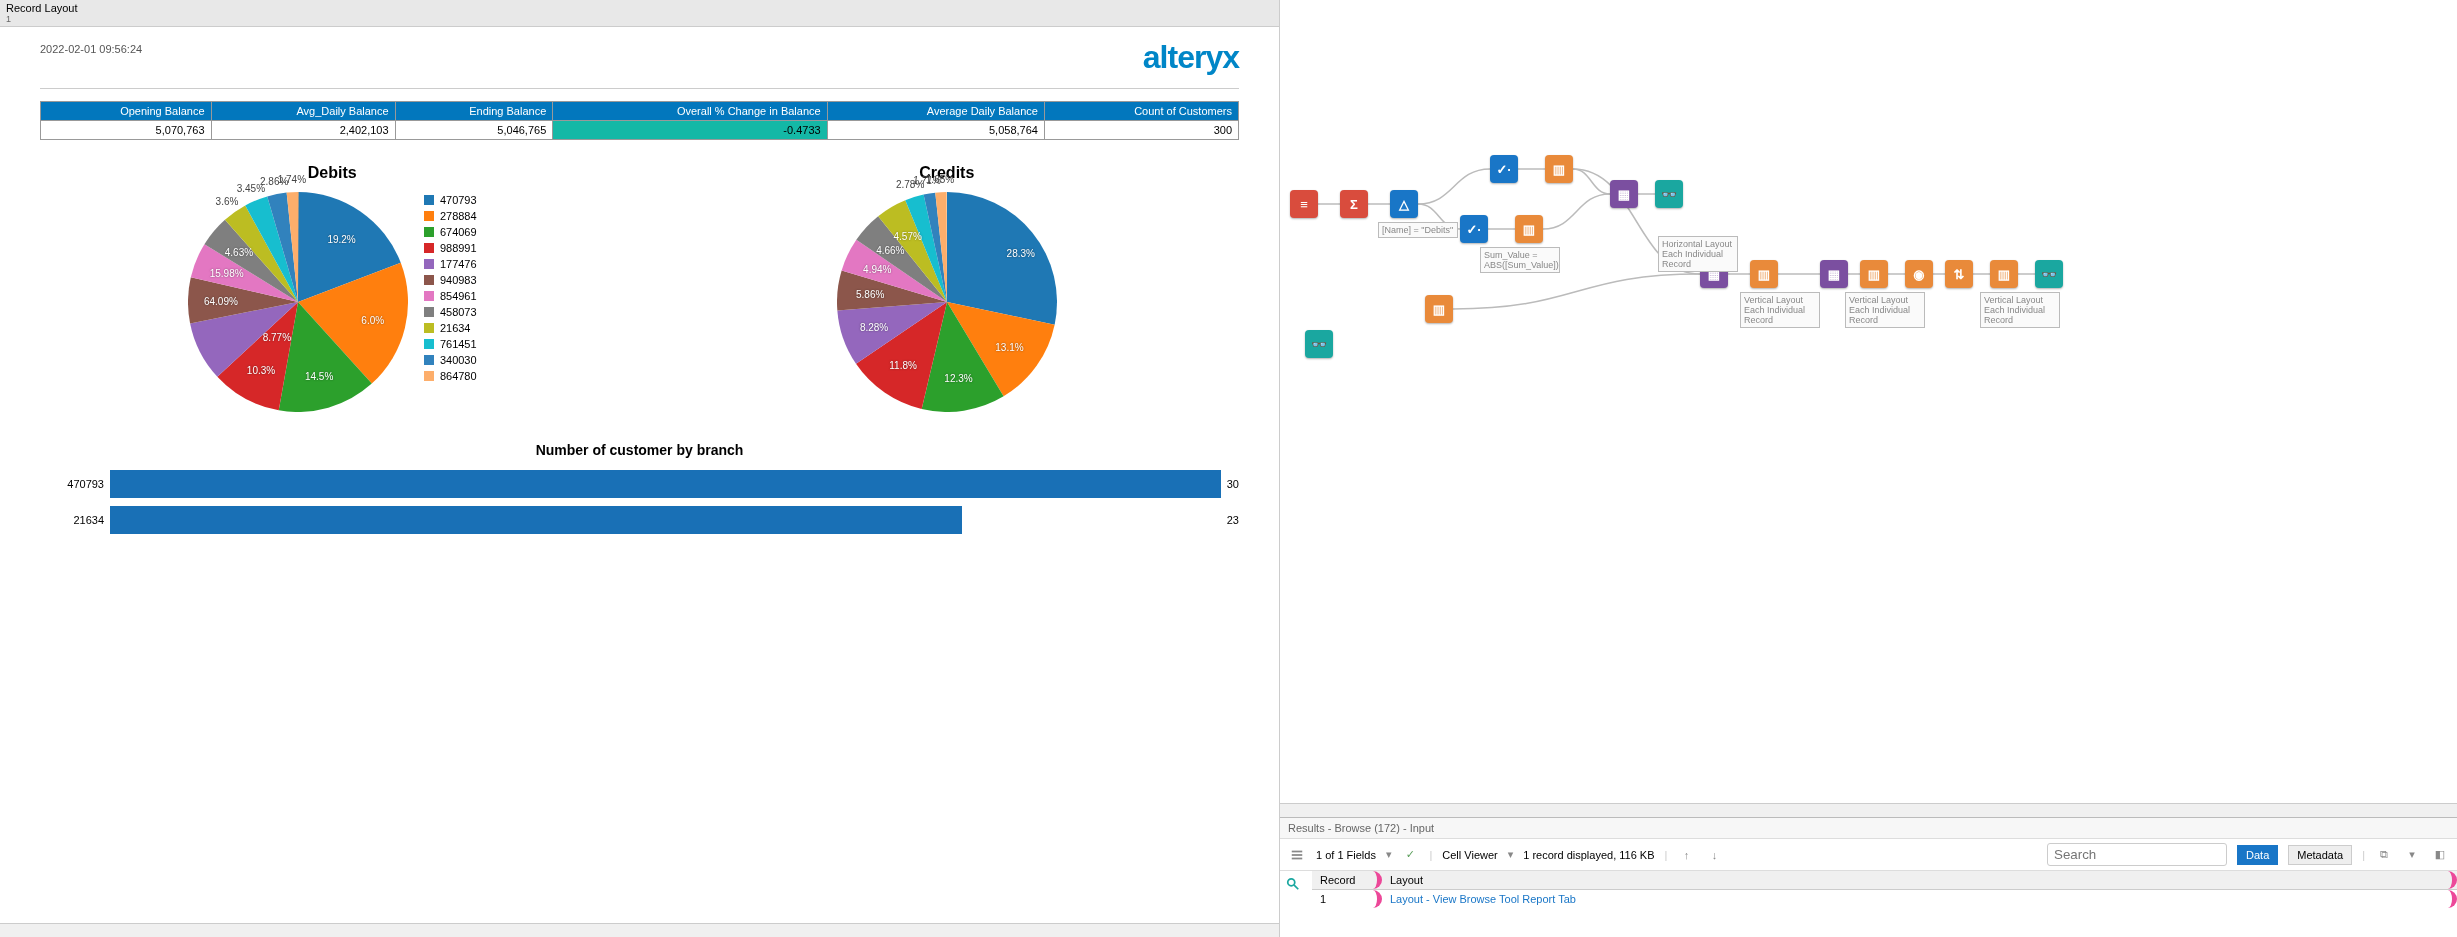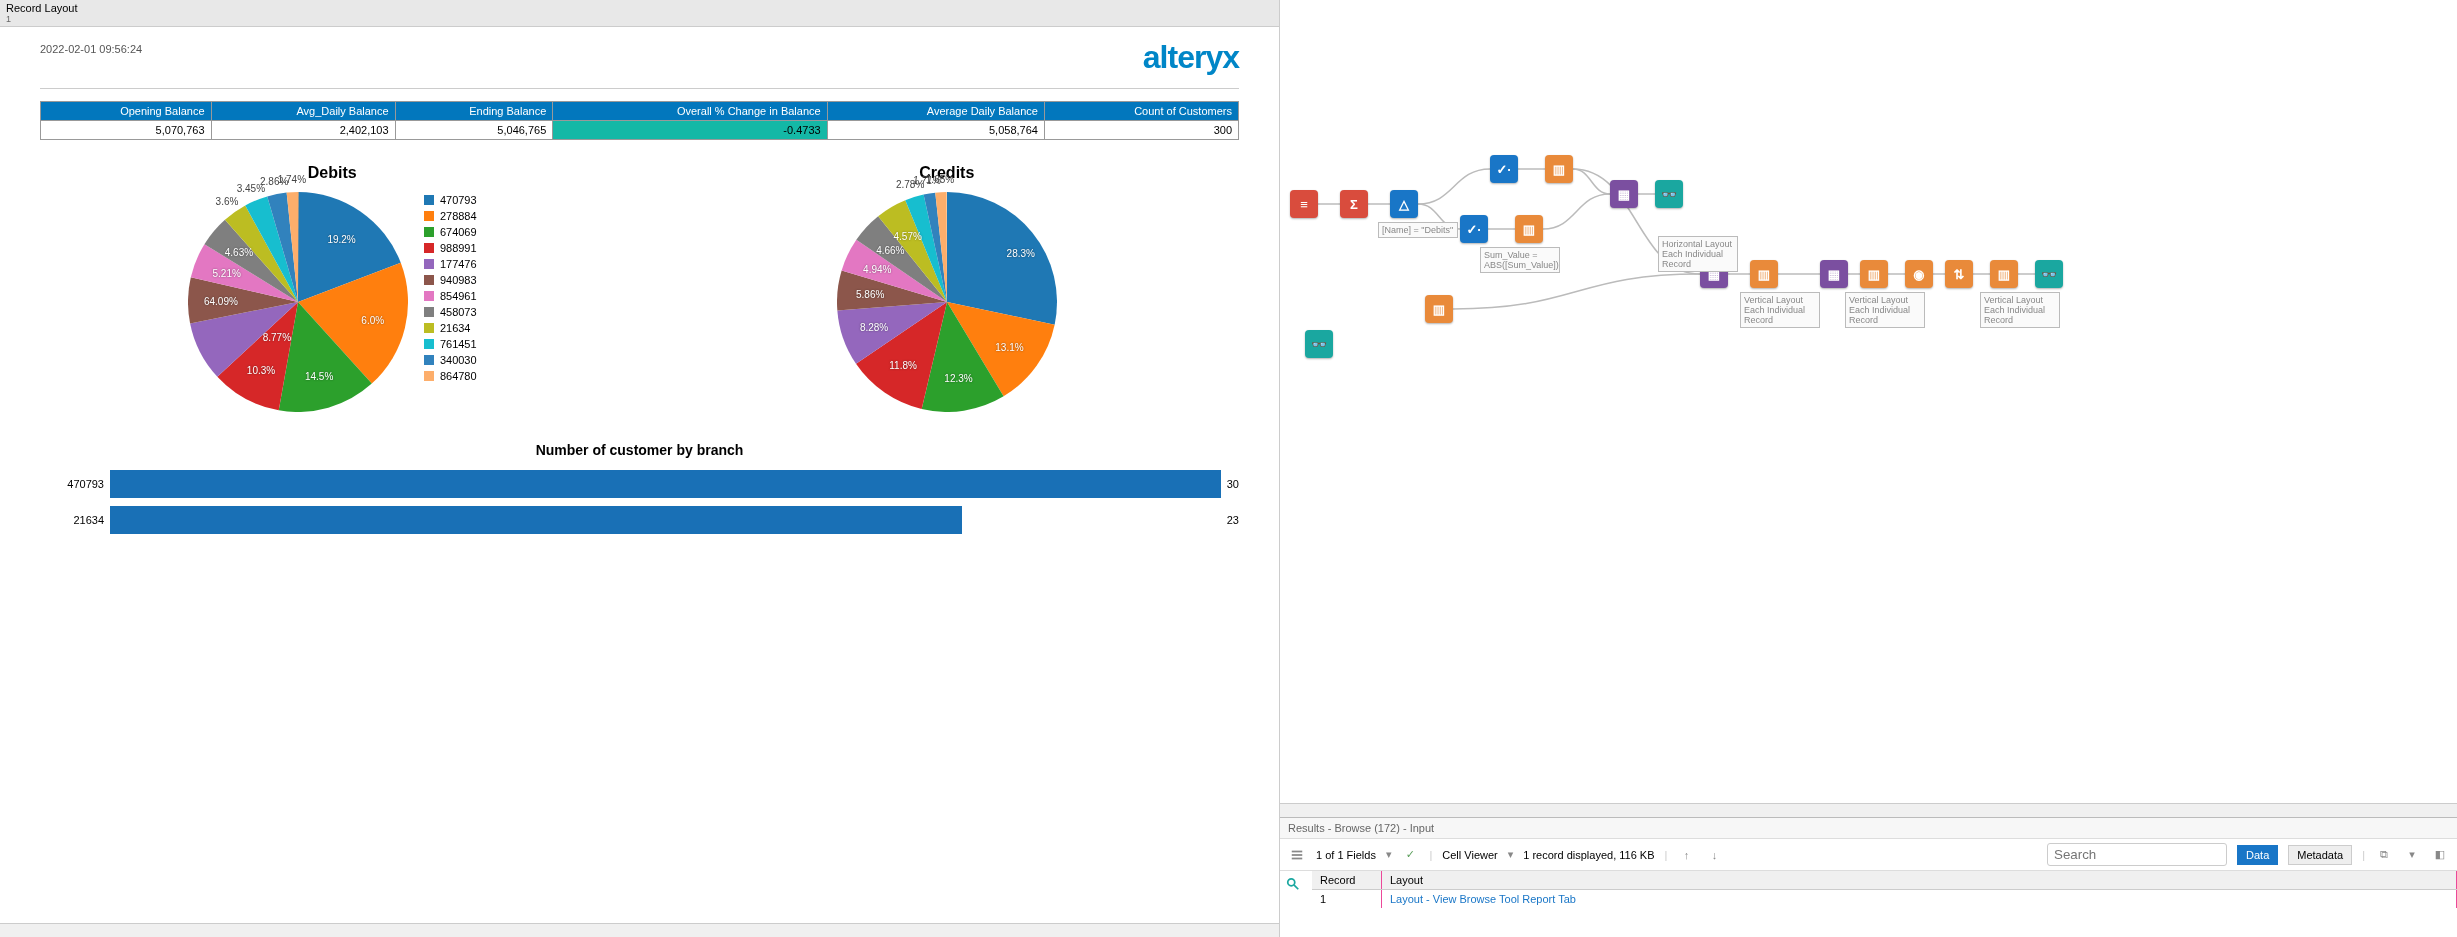"5.21%" div.pie-label { text: 5.21% -> 15.98% }
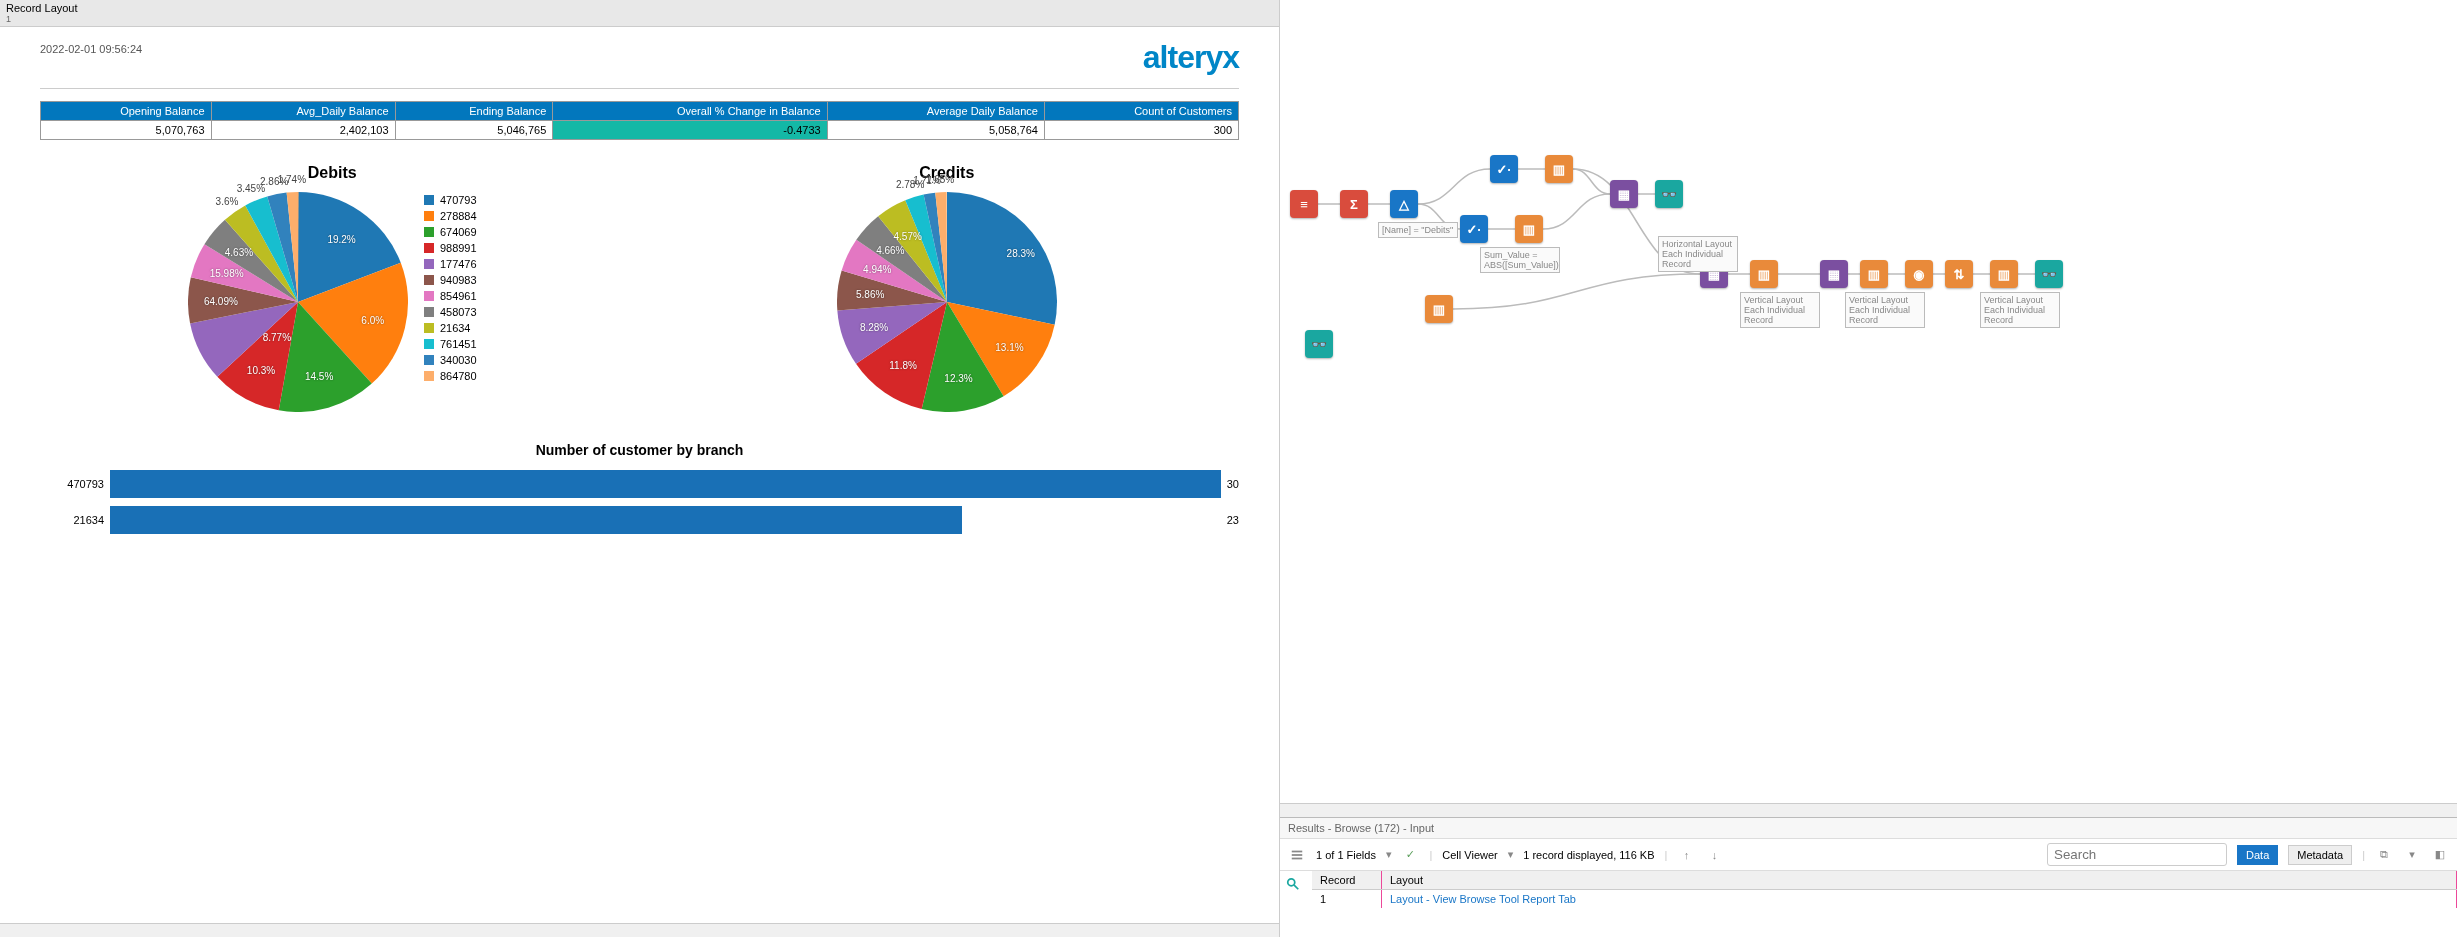"Record" .grid-header .col, .grid-row .col { border-radius: none -> 9px; border-right: 1px solid #ec4899 -> 5px solid #ec4899 }
